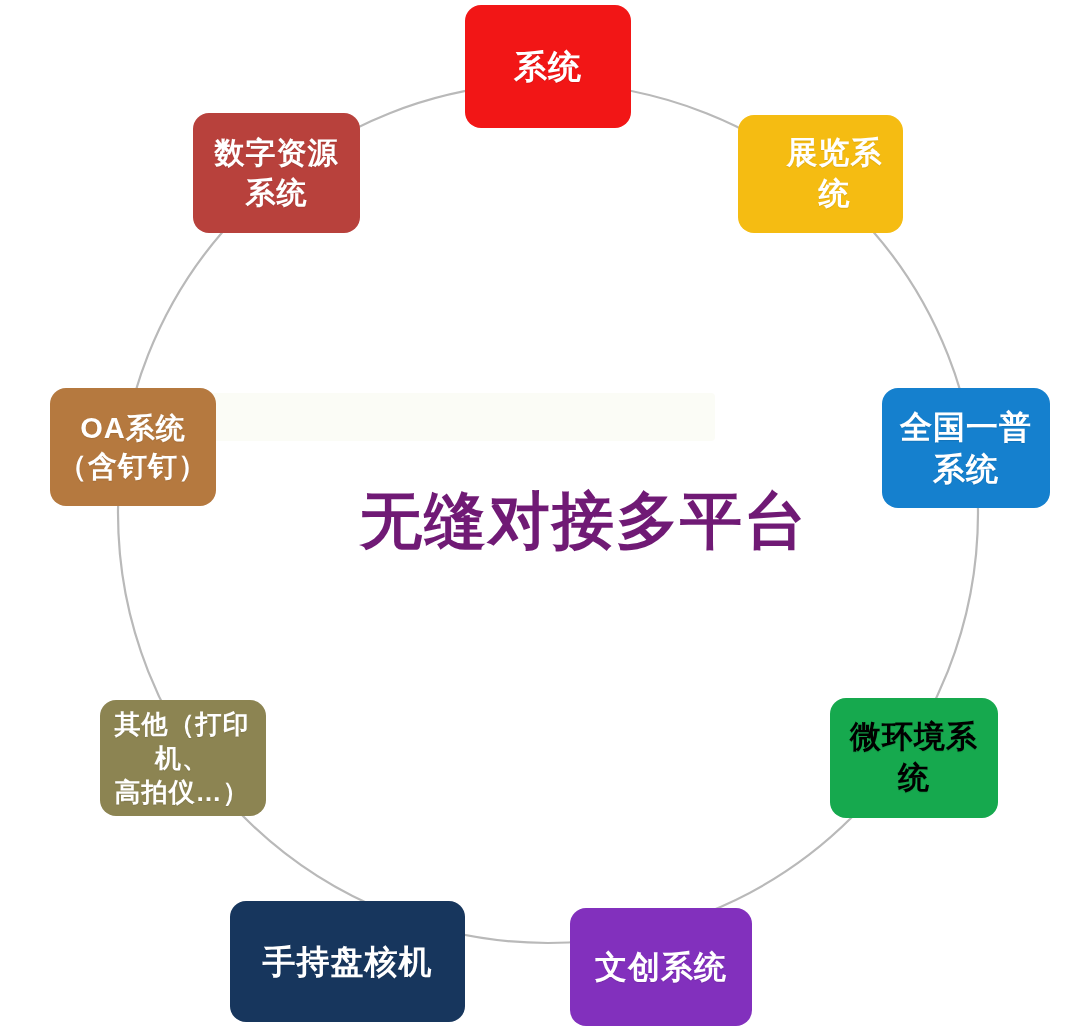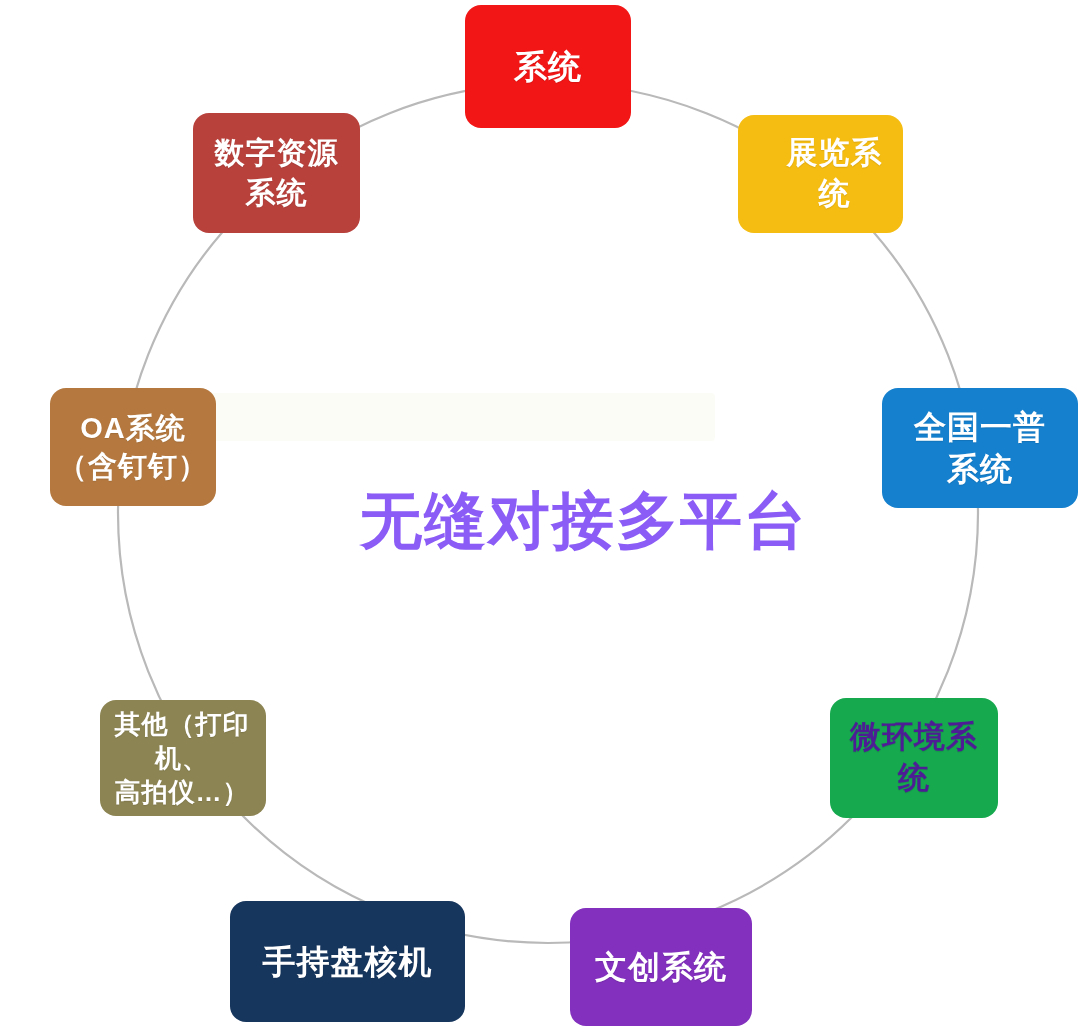"全国一普" #node-quanguo { width: 196px -> 168px }
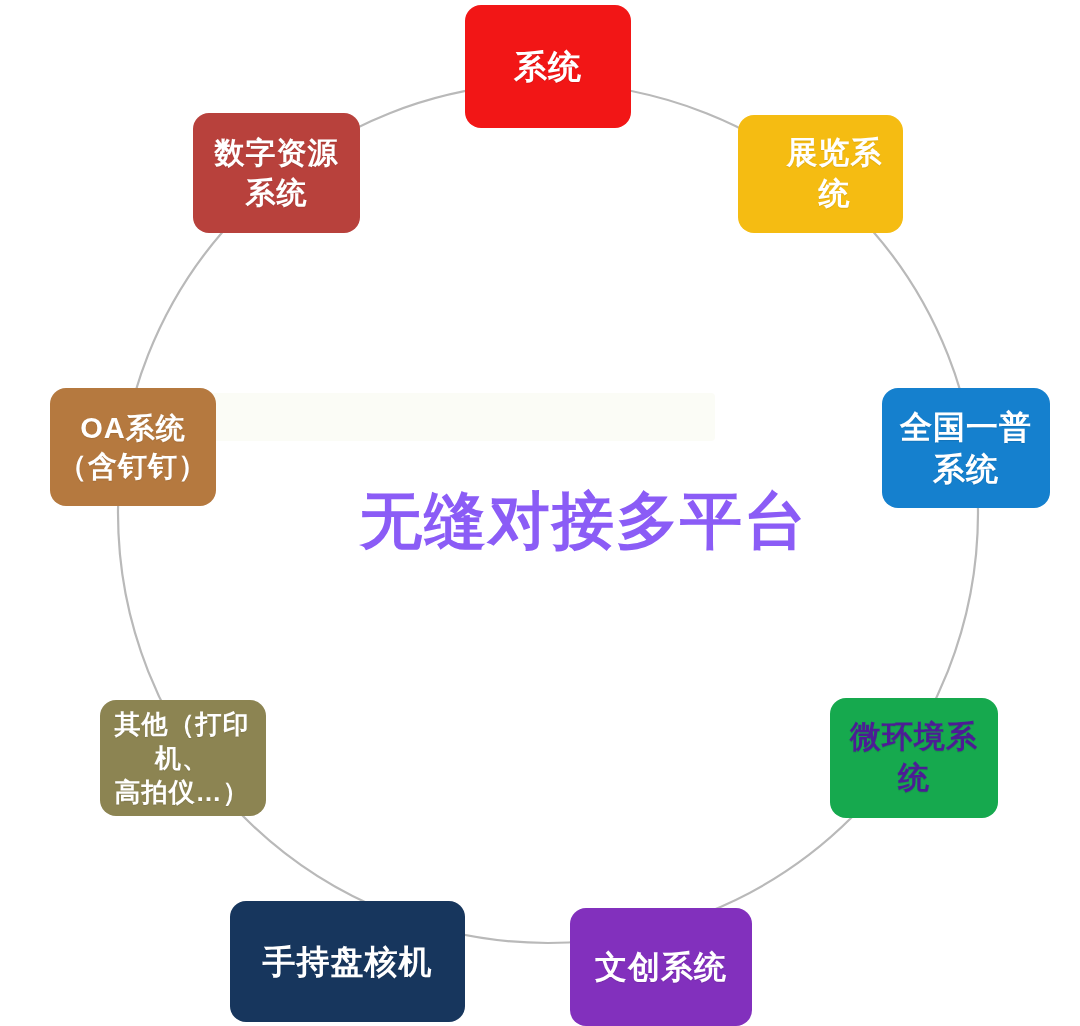"无缝对接多平台" div.center-title { color: #8b5cf6 -> #701a75 }
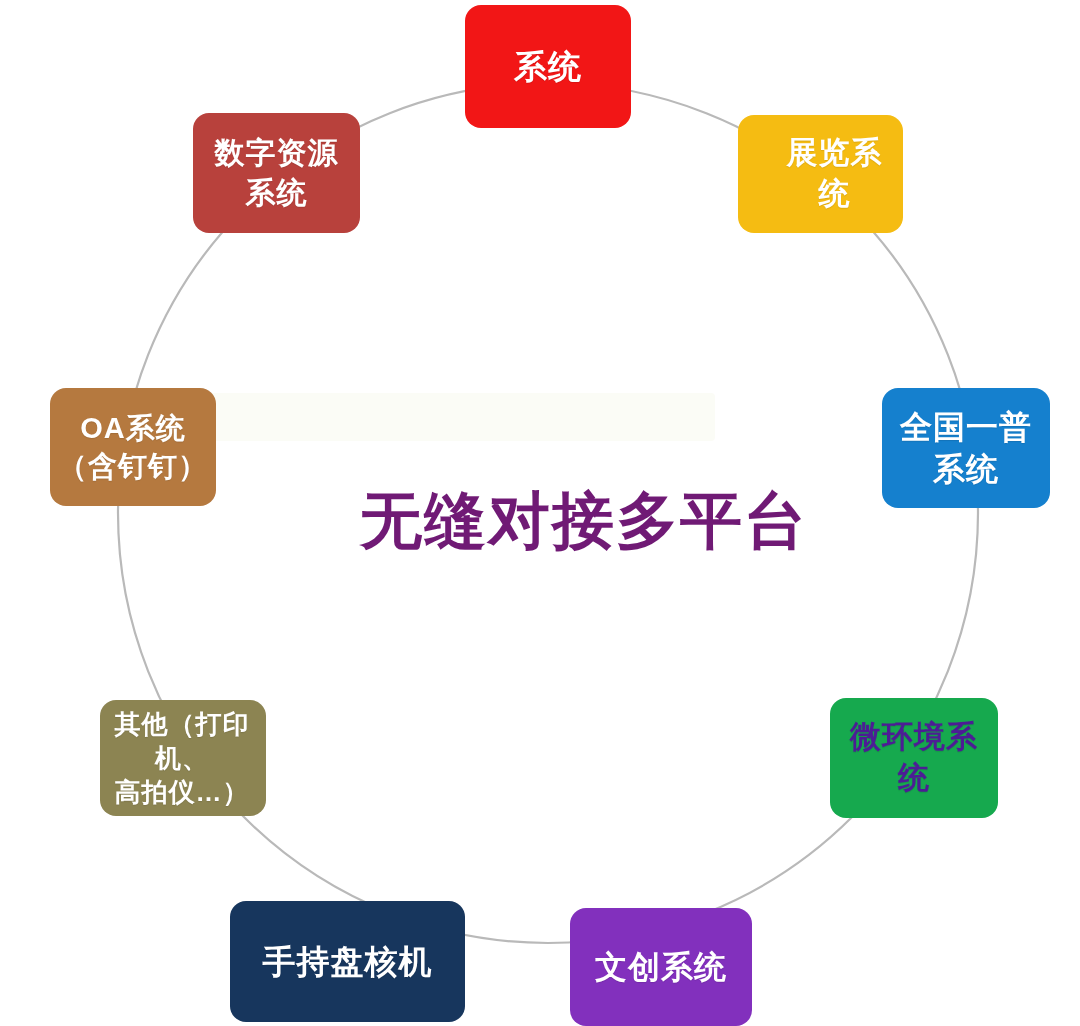"微环境系" div.node { color: #4c1d95 -> #000000 }
